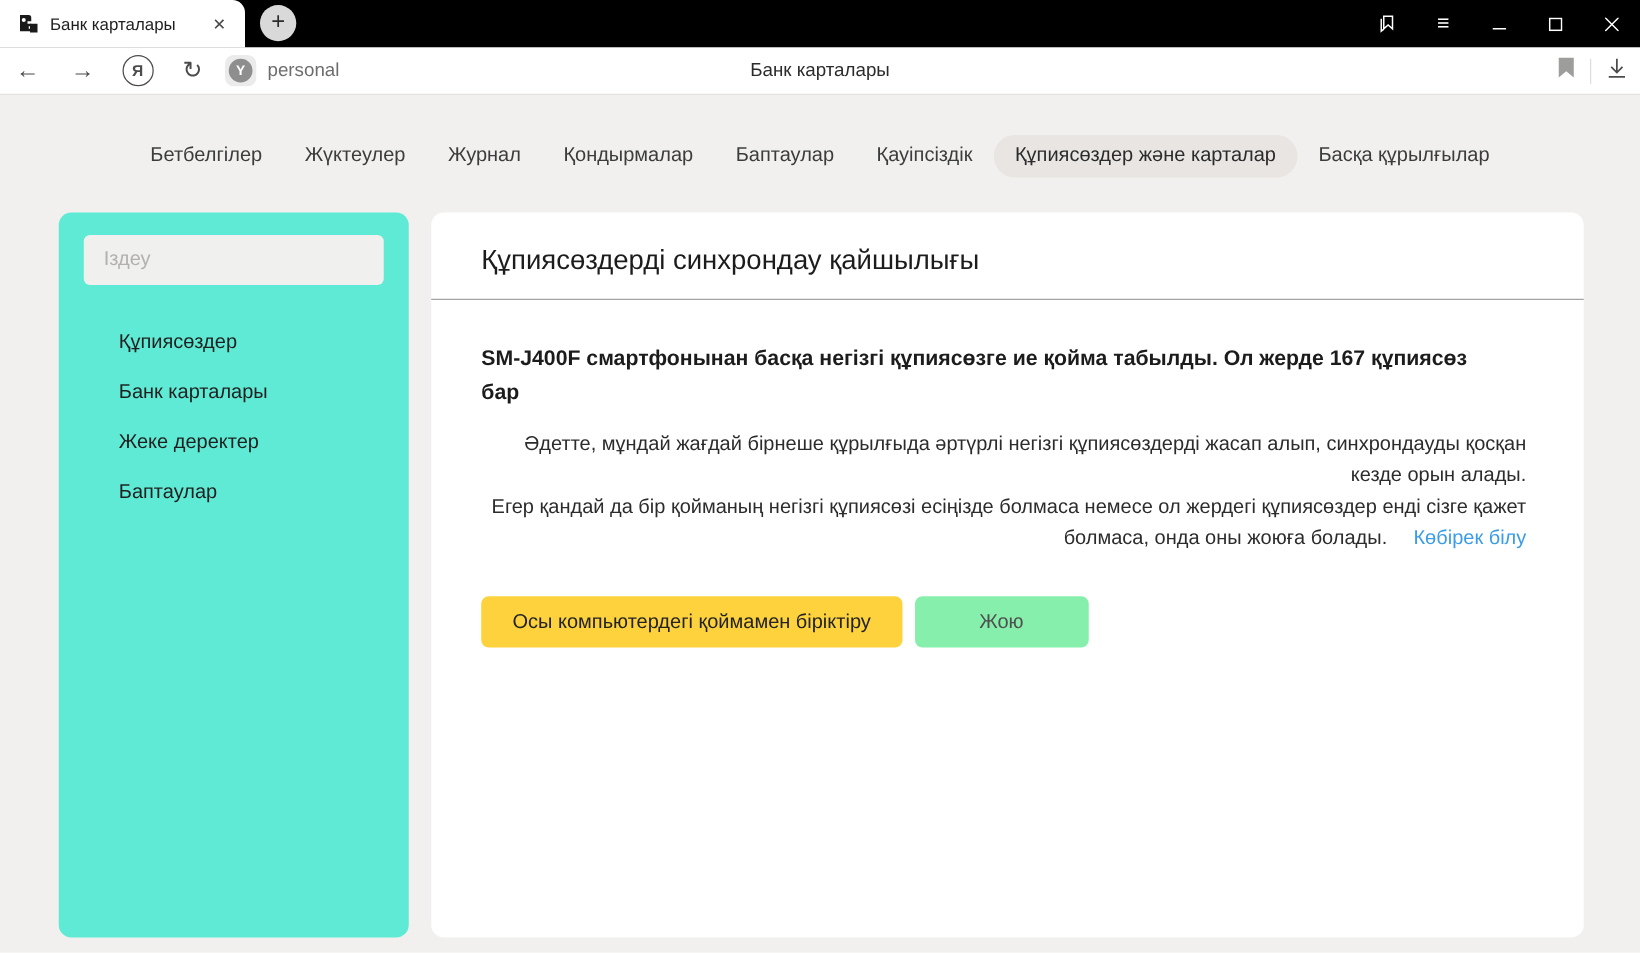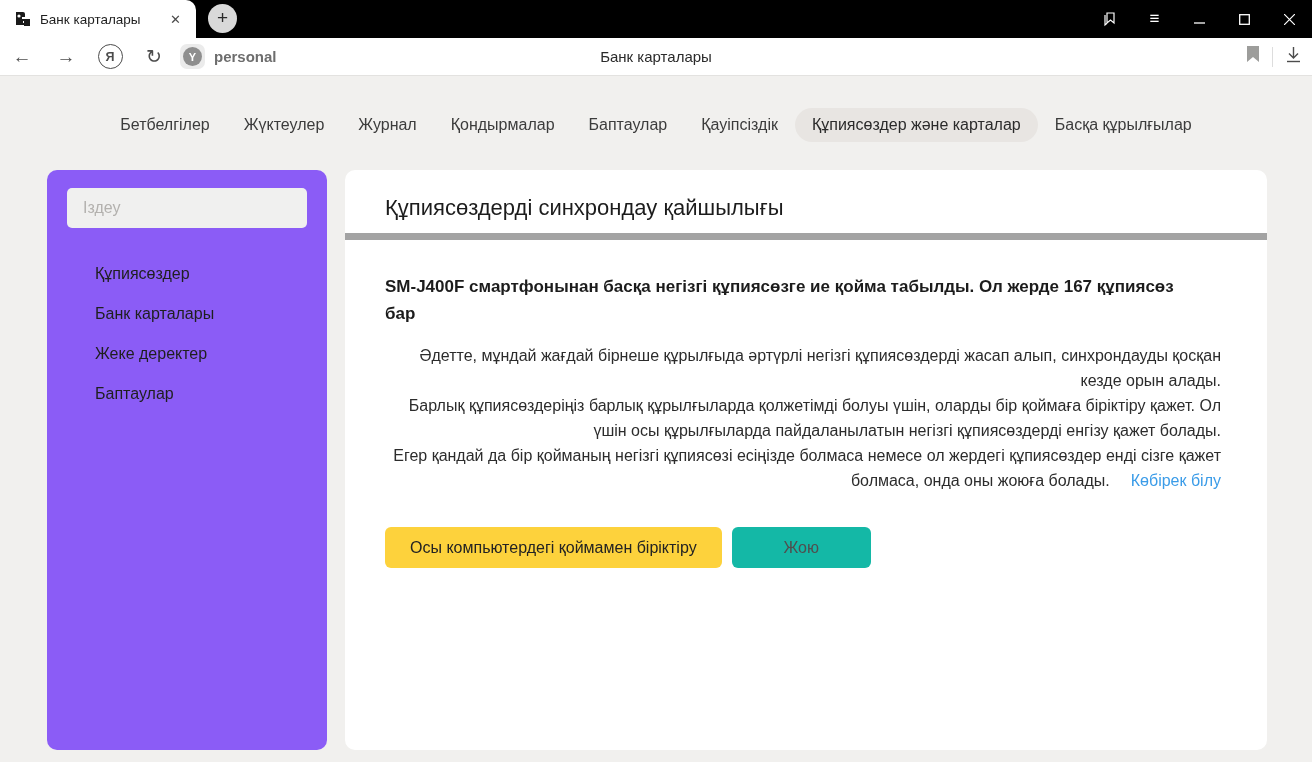"personal" .url-text { font-weight: bold -> none }
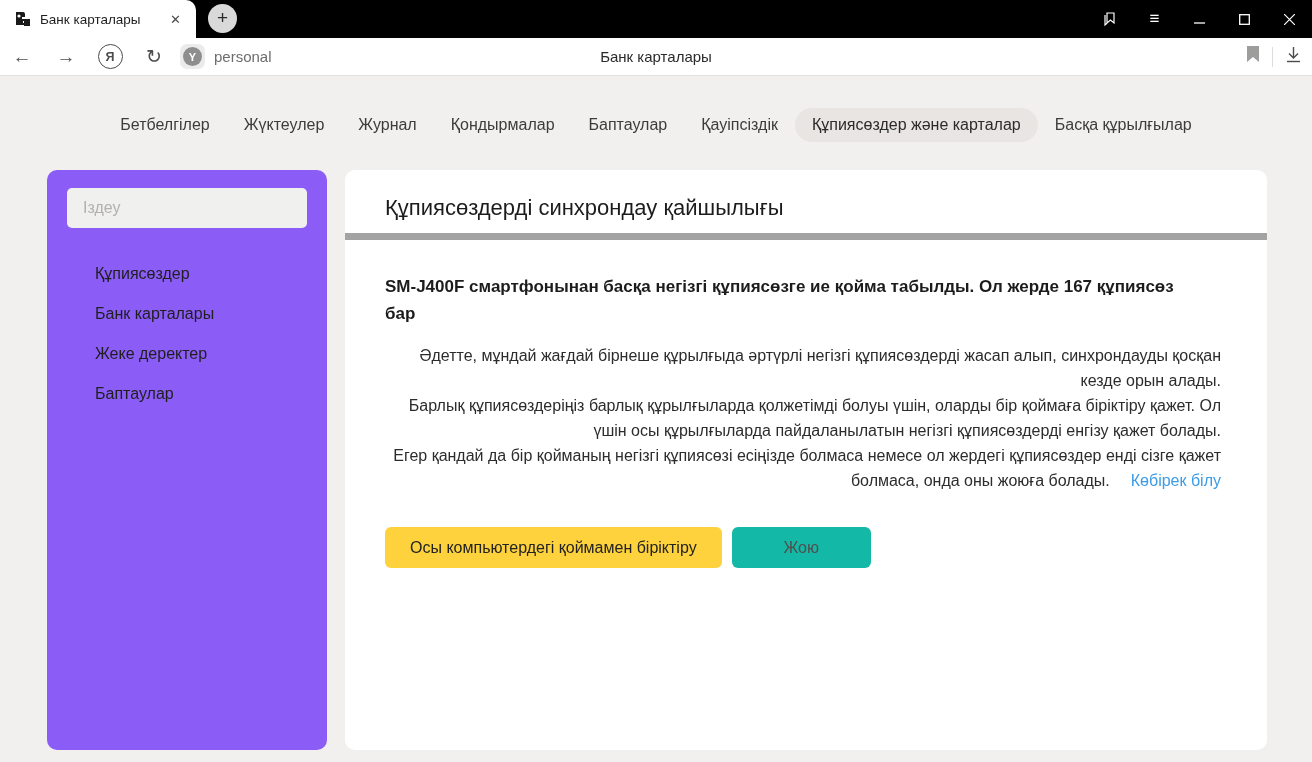"Іздеу" .sidebar { background: #8b5cf6 -> #5eead4 }
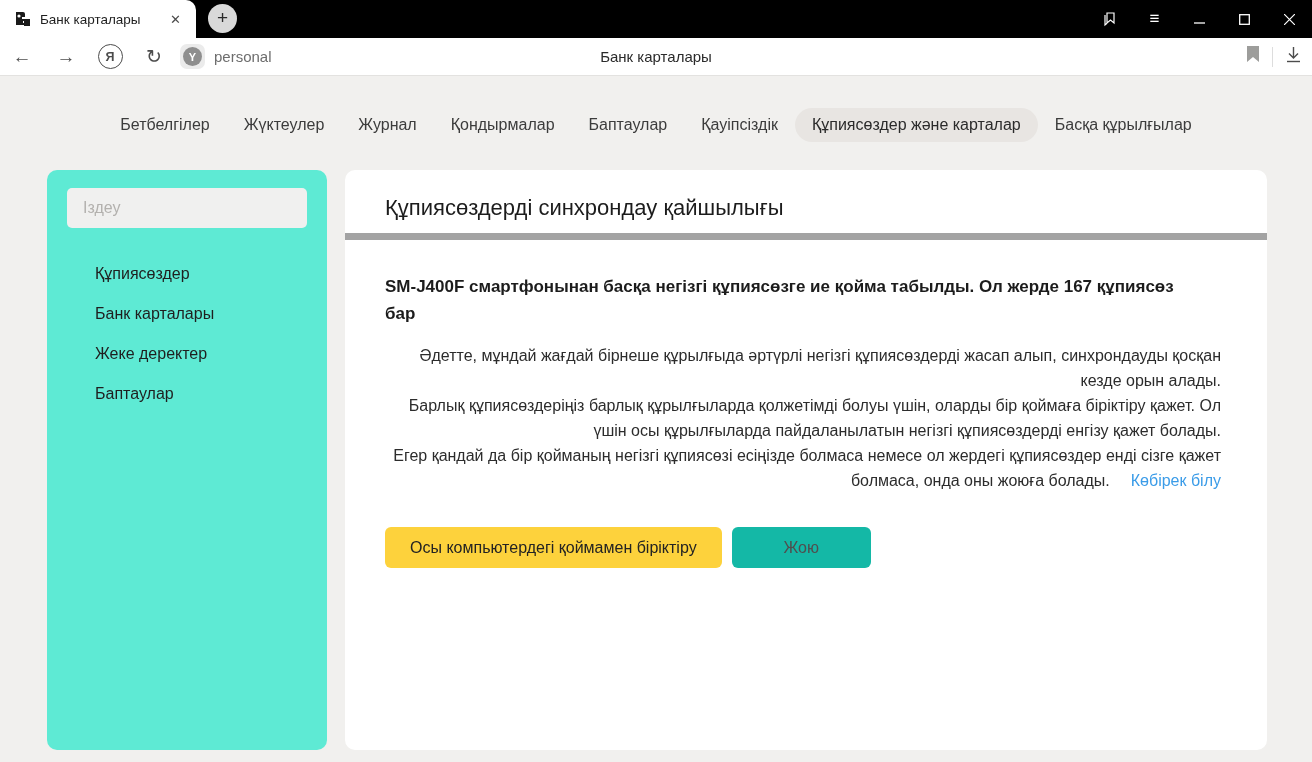"Құпиясөздерді синхрондау қайшылығы" .main-header { border-bottom: 7px solid #a3a3a3 -> 1px solid #a3a3a3 }
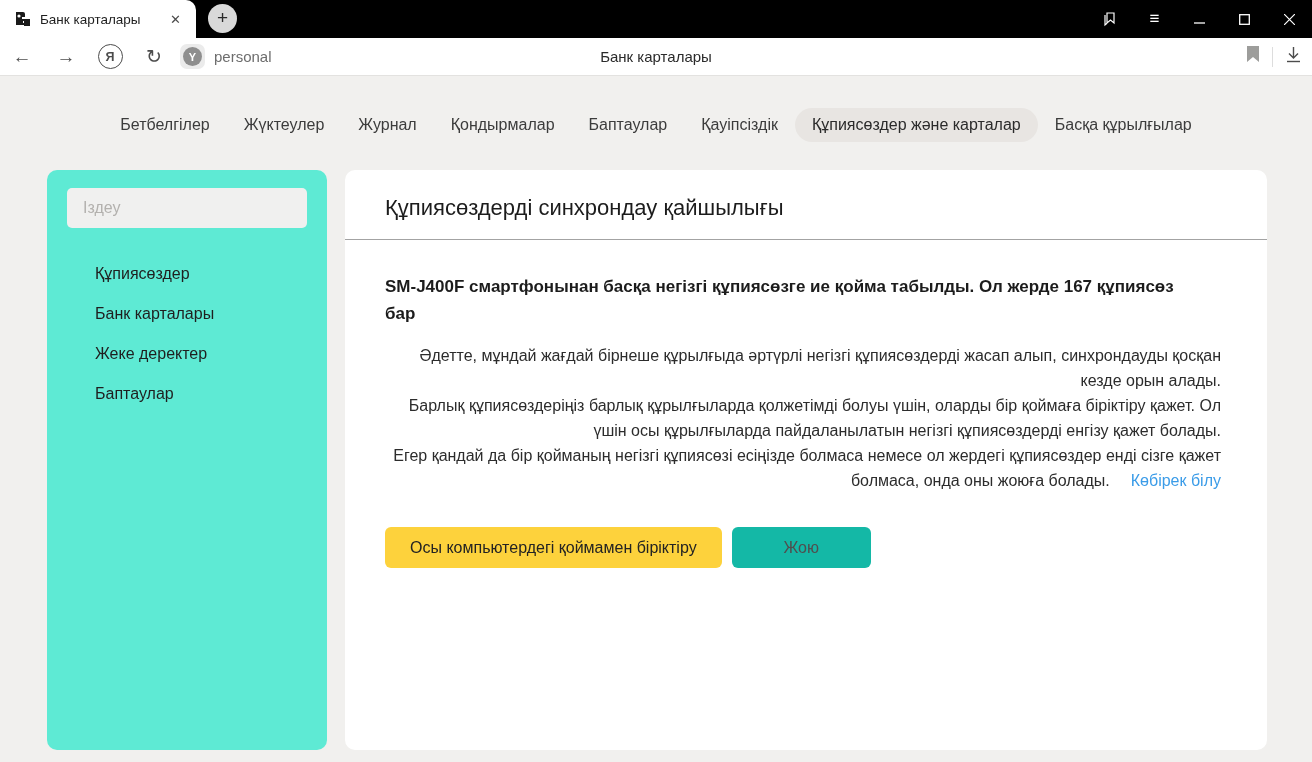"Барлық құпиясөздеріңіз барлық" p { html: <p>Барлық құпиясөздеріңіз барлық құрылғыларда қолжетімді болуы үшін, оларды бір қоймаға біріктіру қажет. Ол үшін осы құрылғыларда пайдаланылатын негізгі құпиясөздерді енгізу қажет болады.</p> -> none }
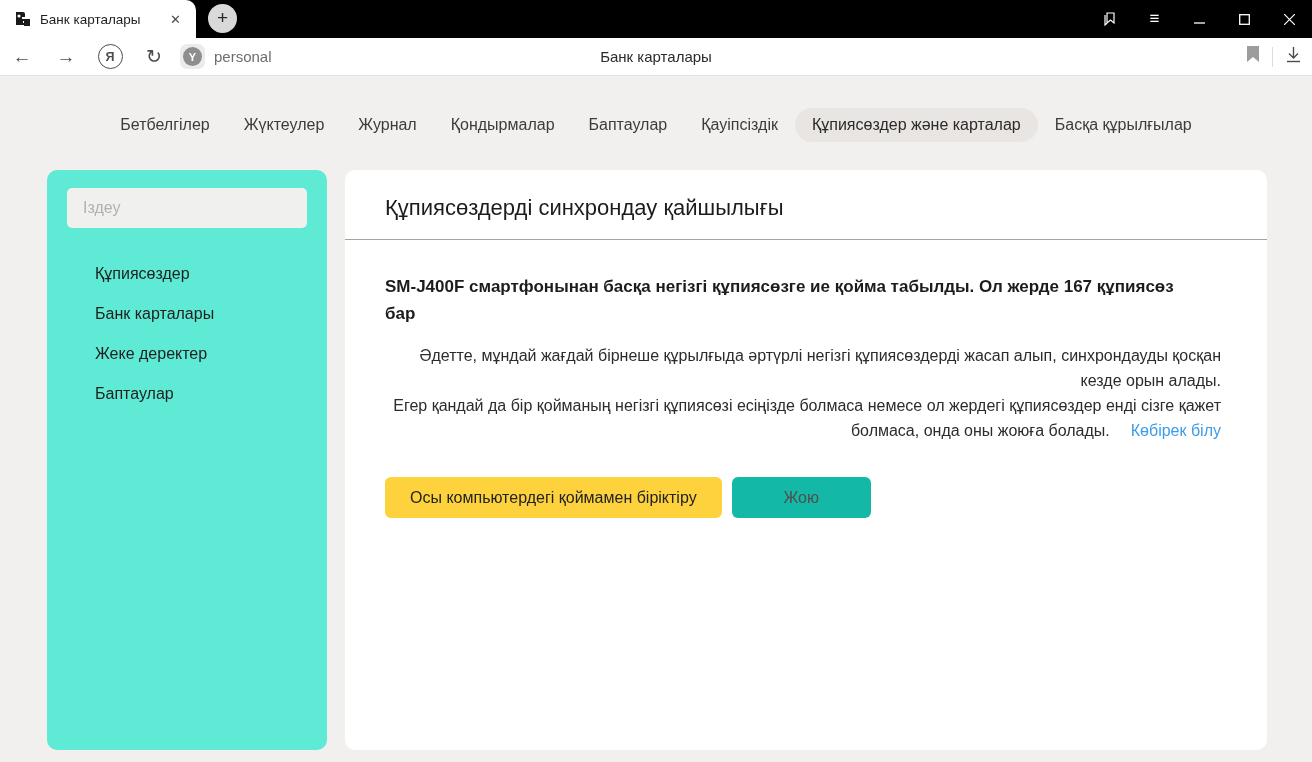"Жою" .btn-secondary { background: #14b8a6 -> #86efac }
